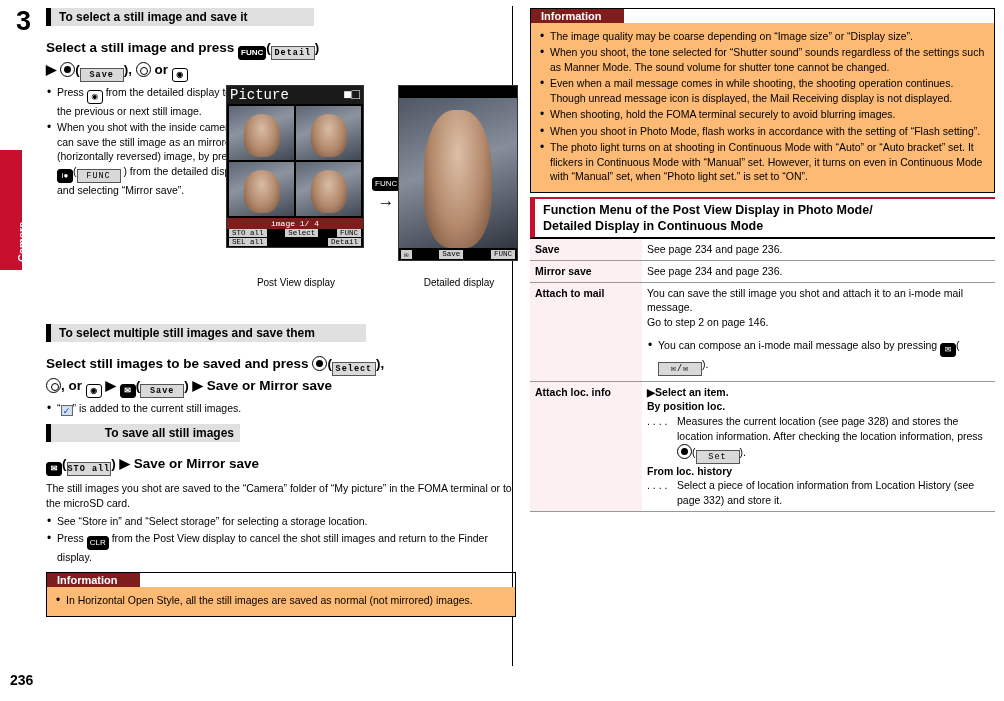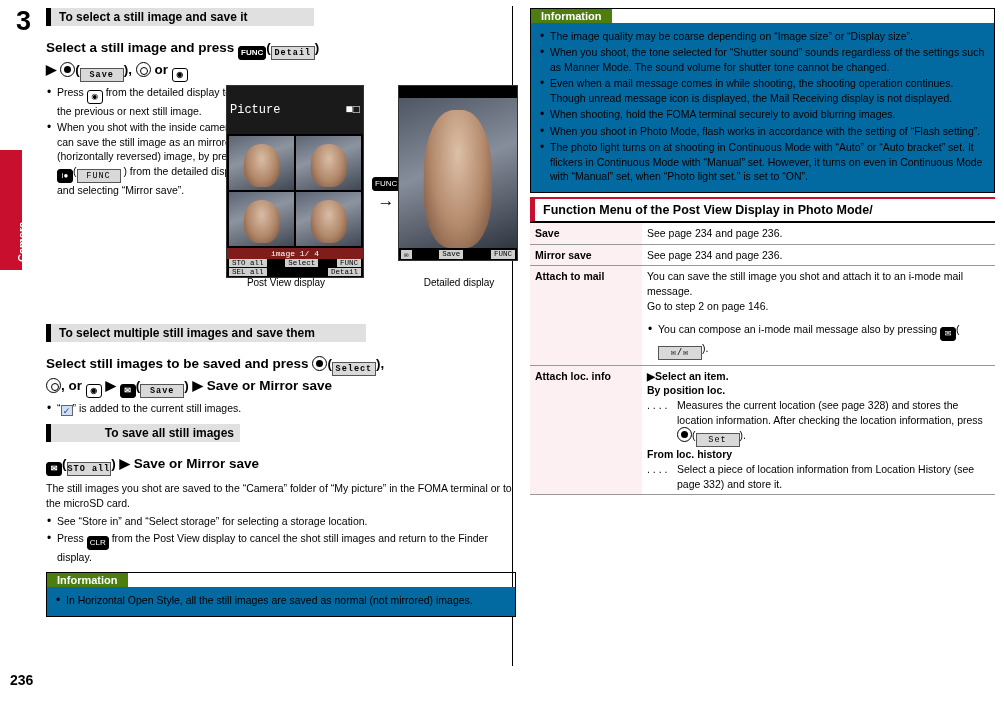"Information" .infobox .ttl { background: #4d7c0f -> #7f1d1d; padding: 1px 10px 1px 10px -> 1px 22px 1px 10px }
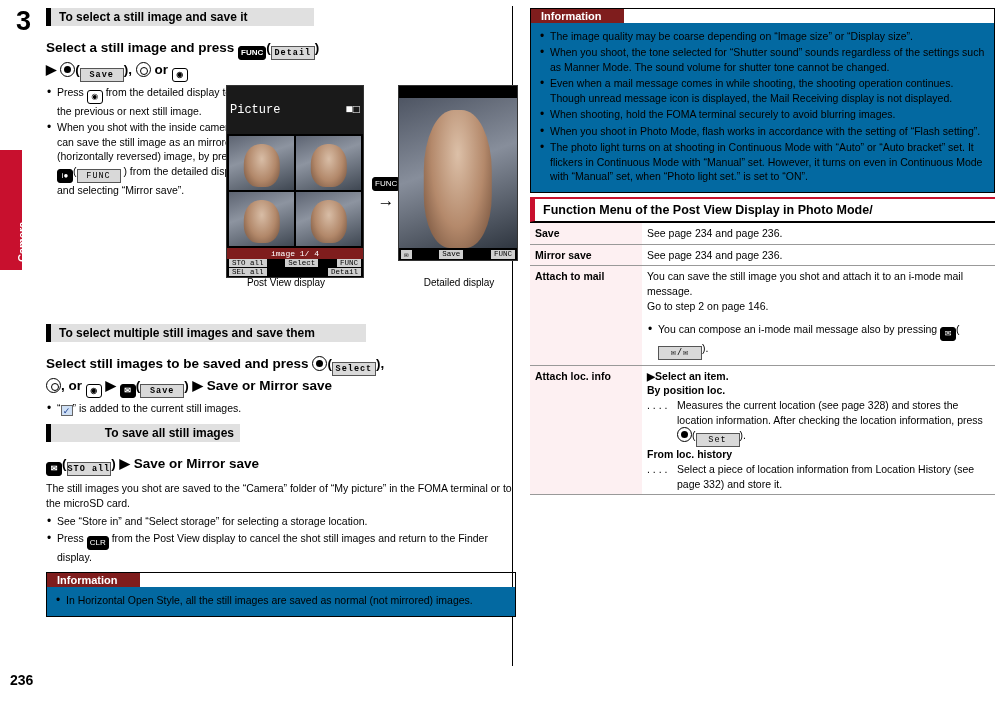"The image quality may be" .infobox .inner { background: #0369a1 -> #fdba74 }
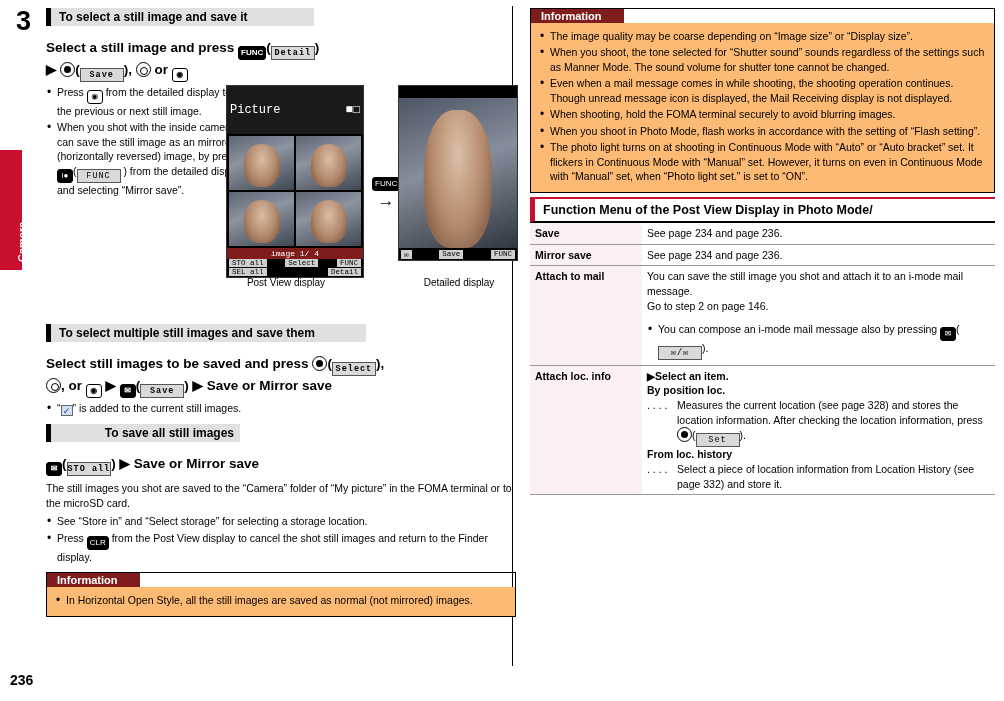"Picture" .shot .titlebar { font-size: 12px -> 14px; padding: 17px 3px -> 1px 3px }
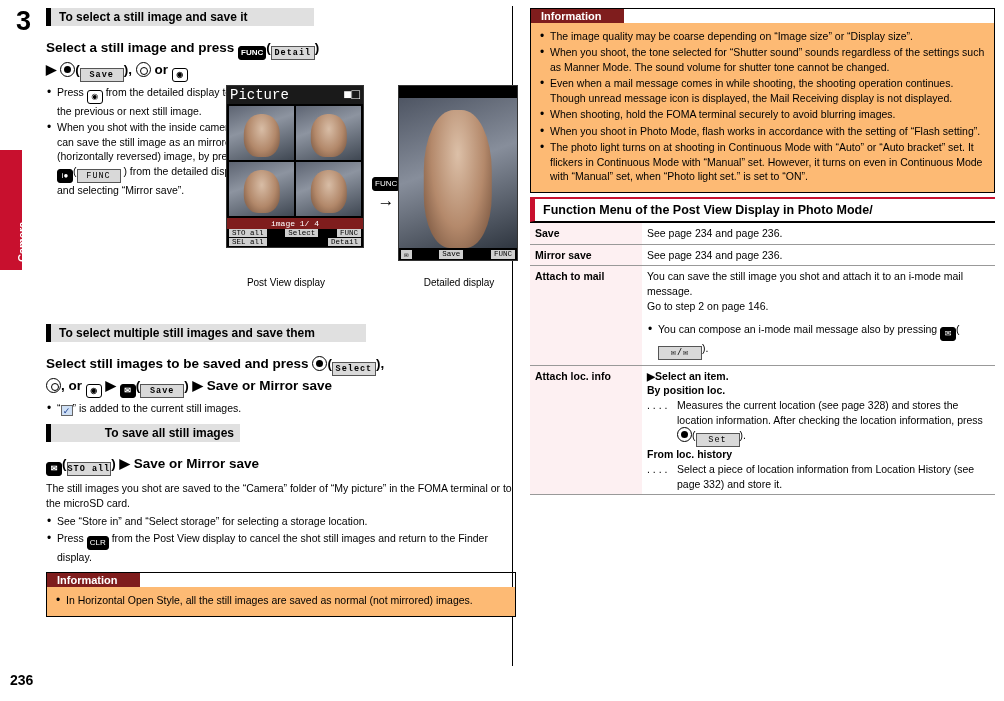"Detailed Display in Continuous Mode" div { html: none -> <div>Detailed Display in Continuous Mode</div> }
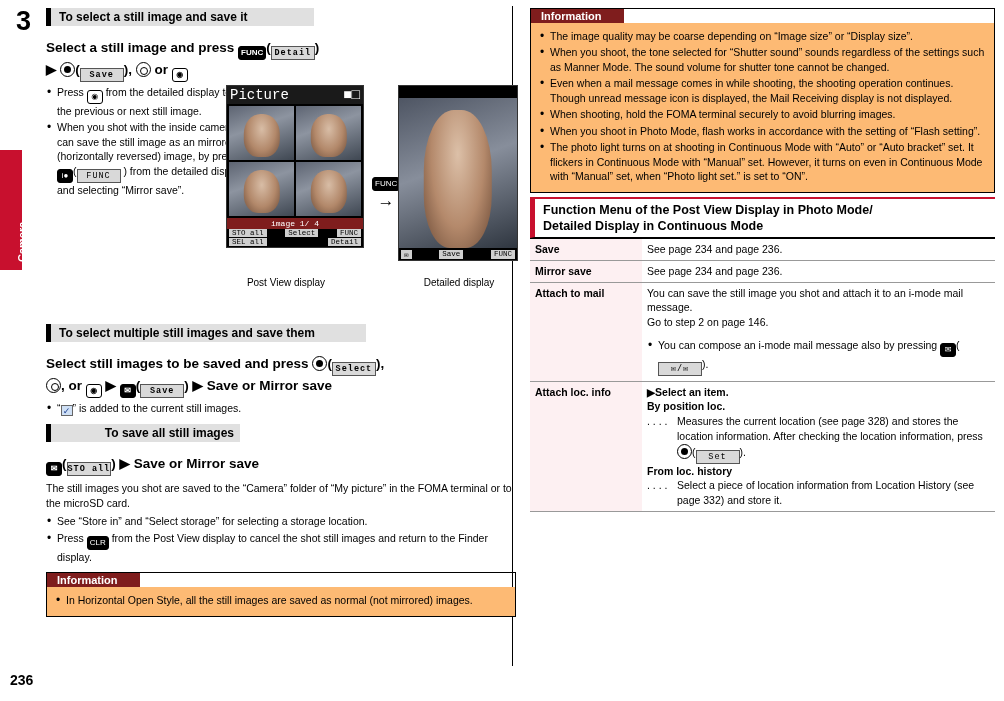"Post View display" div.caption { left: 172px -> 182px }
